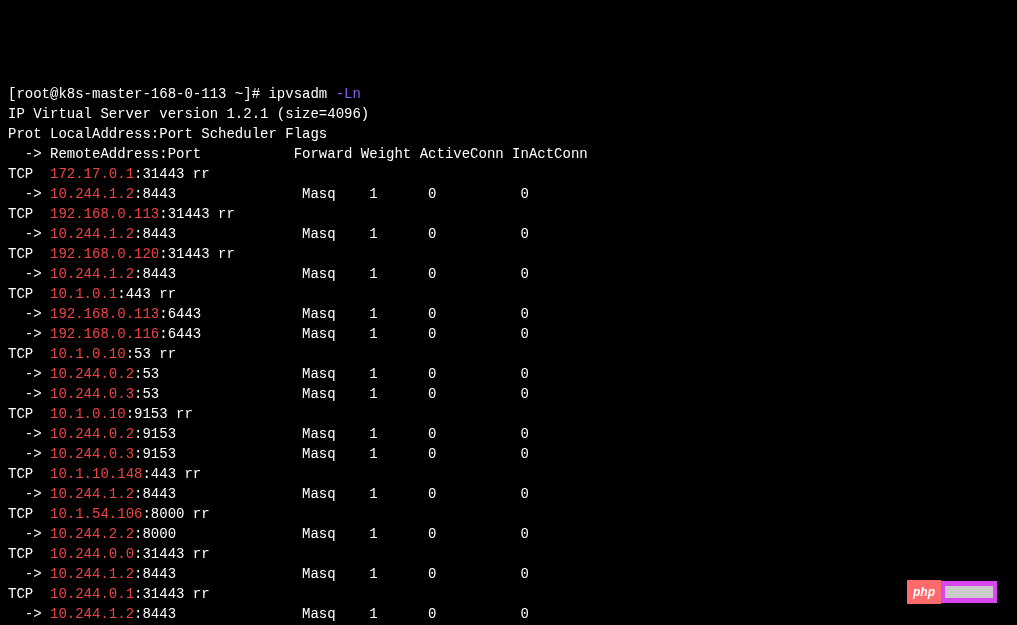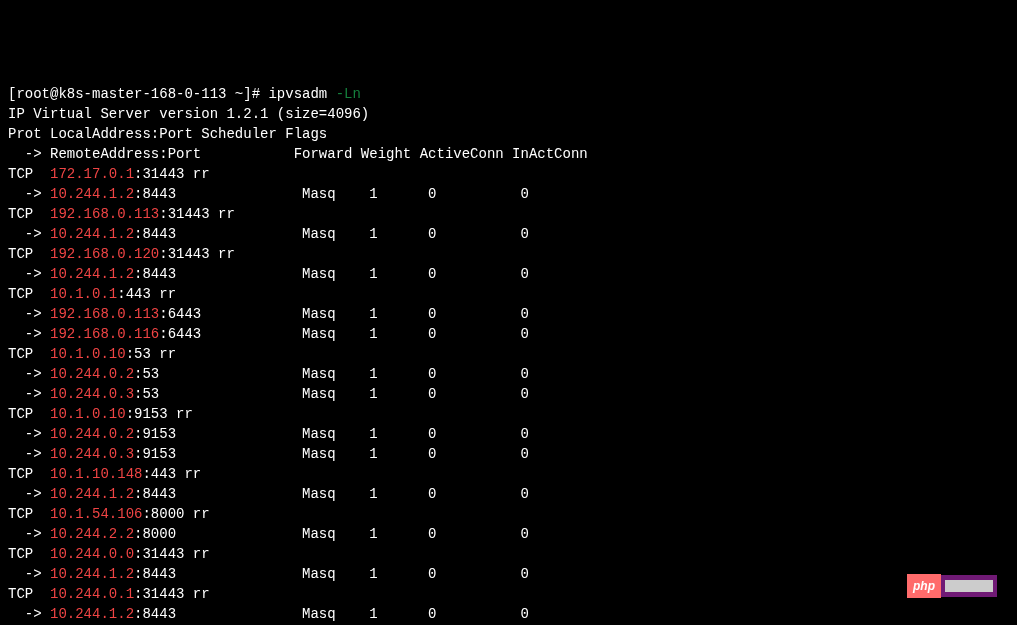"-Ln" .option { color: #15803d -> #8b5cf6 }
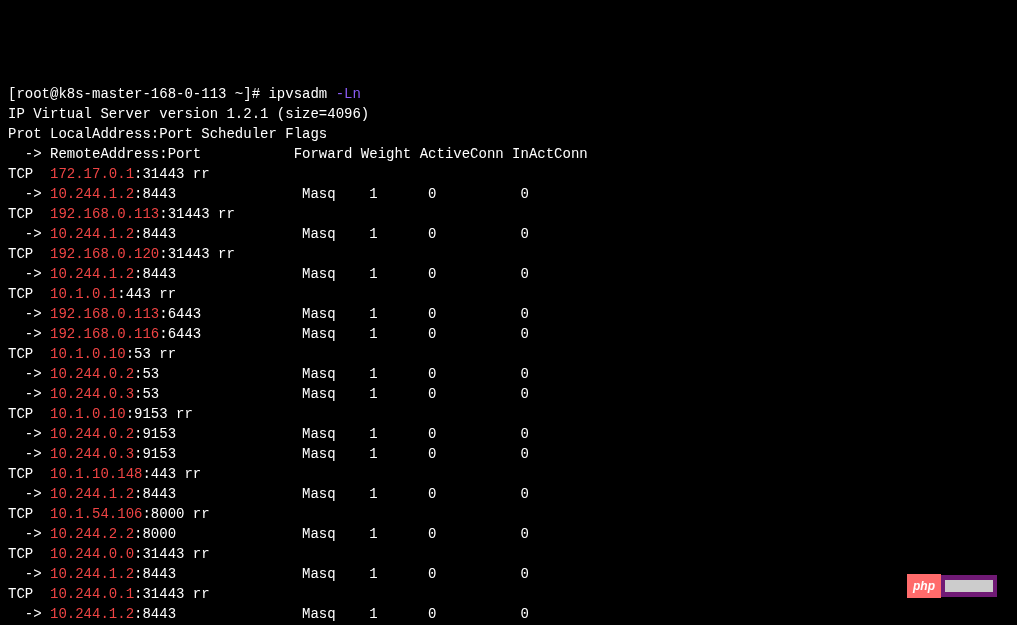"php" .watermark { background: #701a75 -> #d946ef; bottom: 28px -> 22px }
